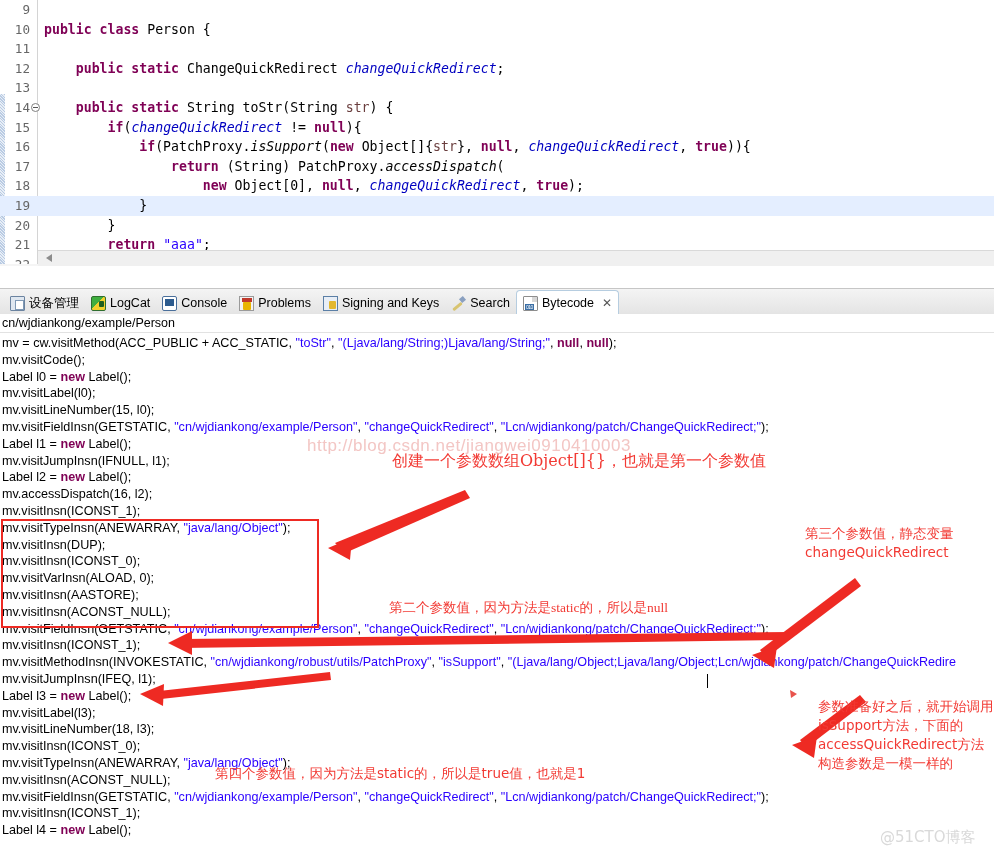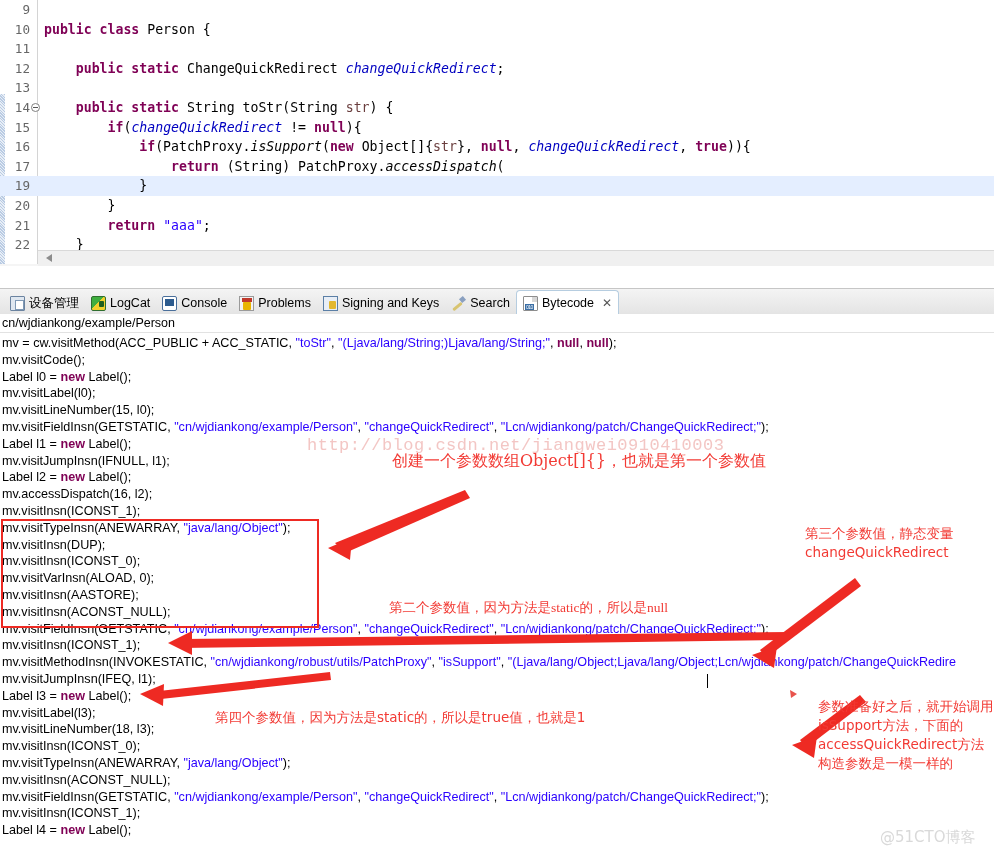"18 new Object[0], null," div.cline { html: none -> <div><span>18</span><span><span> </span><span>new</span><span> Object[0], </span><span>null</span><span>, </span><span>changeQuickRedirect</span><span>, </span><span>true</span><span>);</span></span></div> }
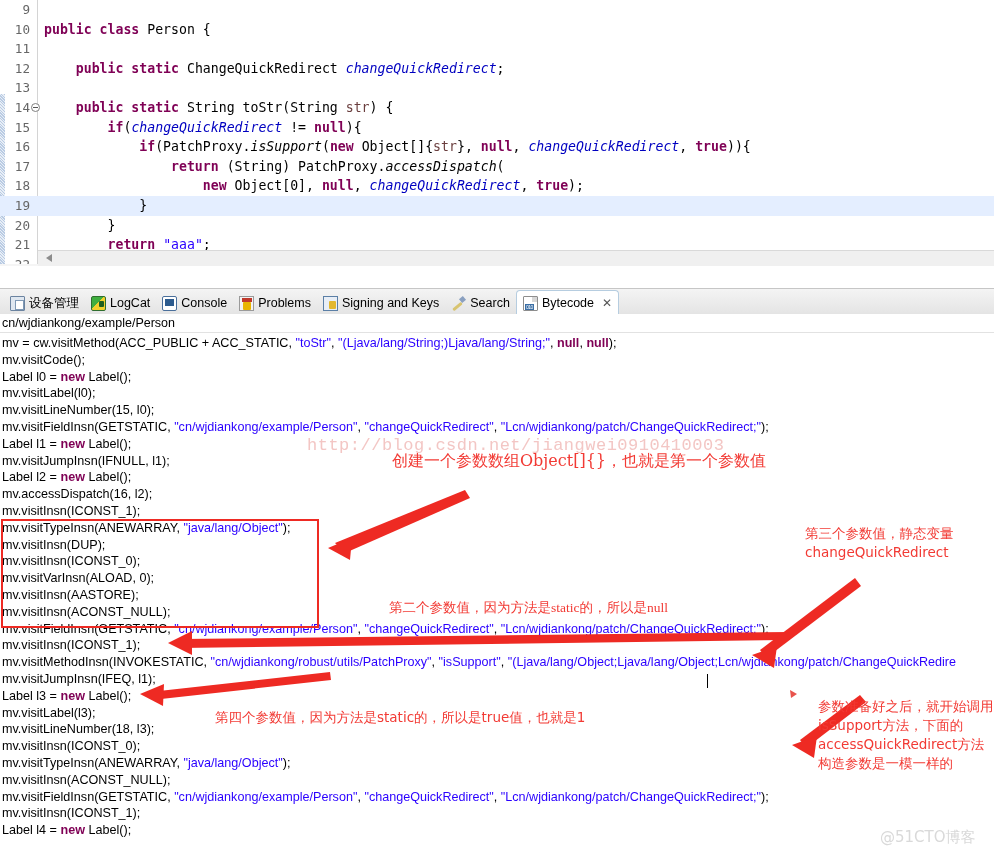"http://blog.csdn.net/jiangwei0910410003" .watermark-url { font-family: Liberation Mono, monospace -> Liberation Sans, sans-serif }
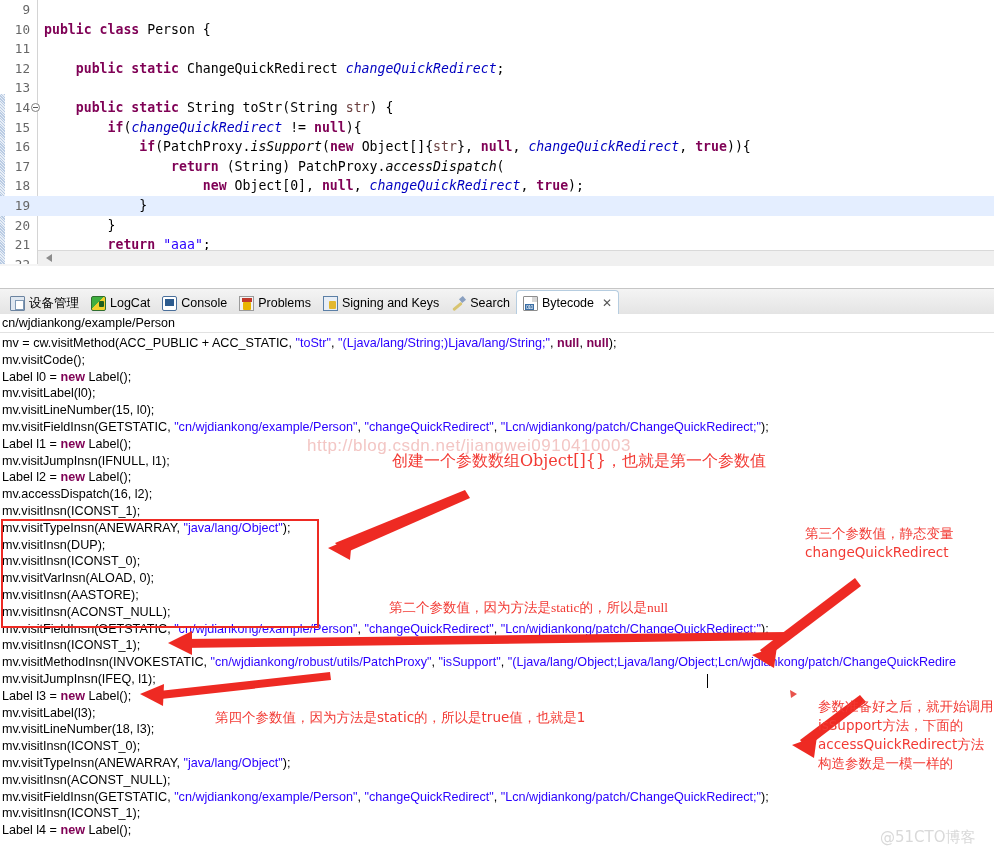"第四个参数值，因为方法是static的，所以是true值，也就是1" div.anno { top: 708px -> 764px }
